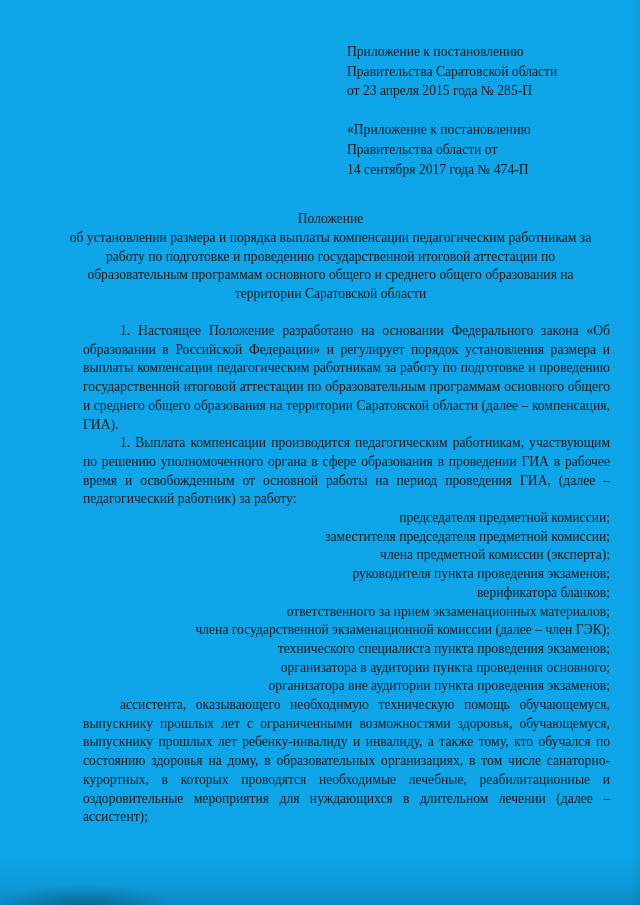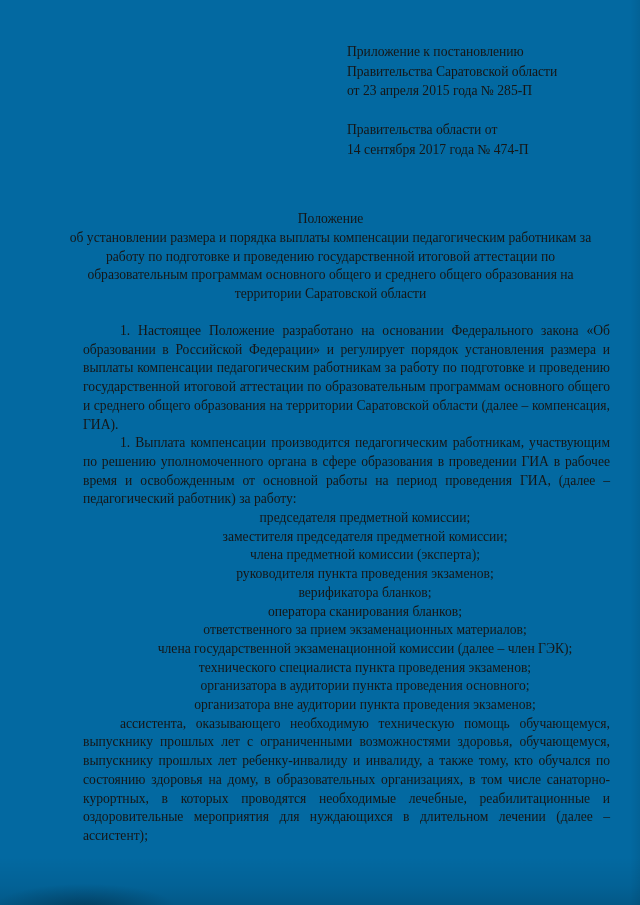"Приложение к постановлению" .page { background: #0369a1 -> #0ea5e9 }
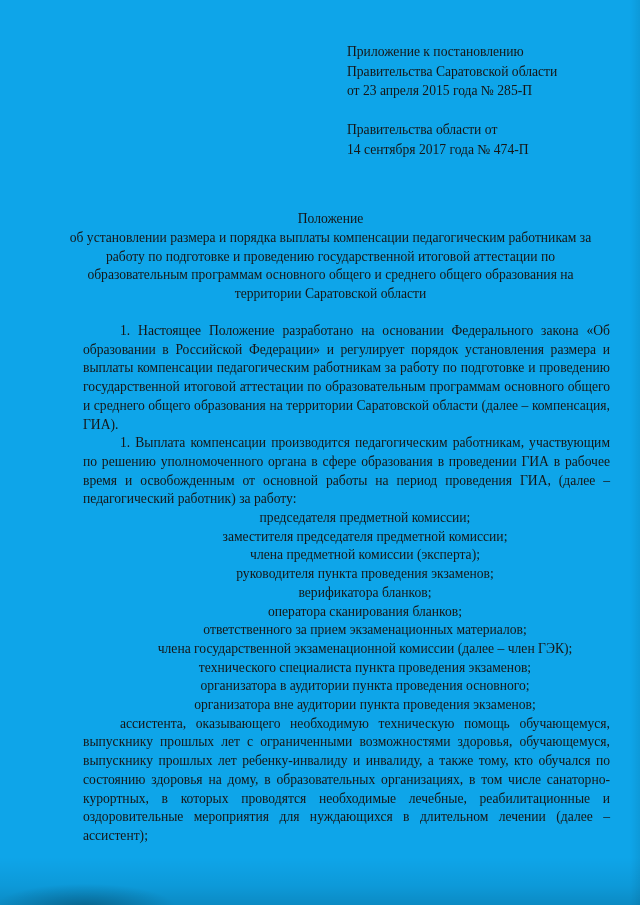"«Приложение к постановлению" div { html: none -> <div>«Приложение к постановлению</div> }
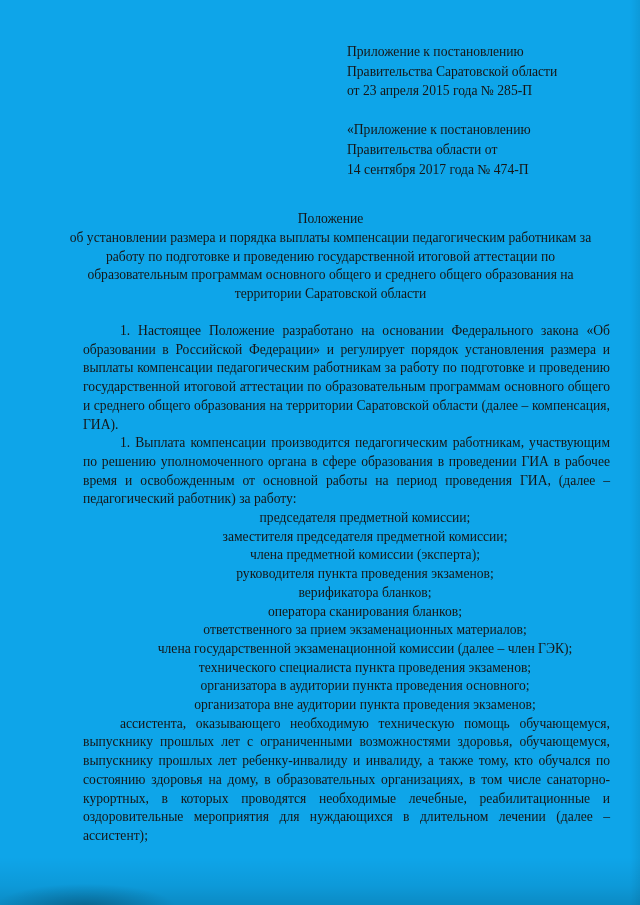"председателя предметной комиссии;" .role-line { text-align: center -> right }
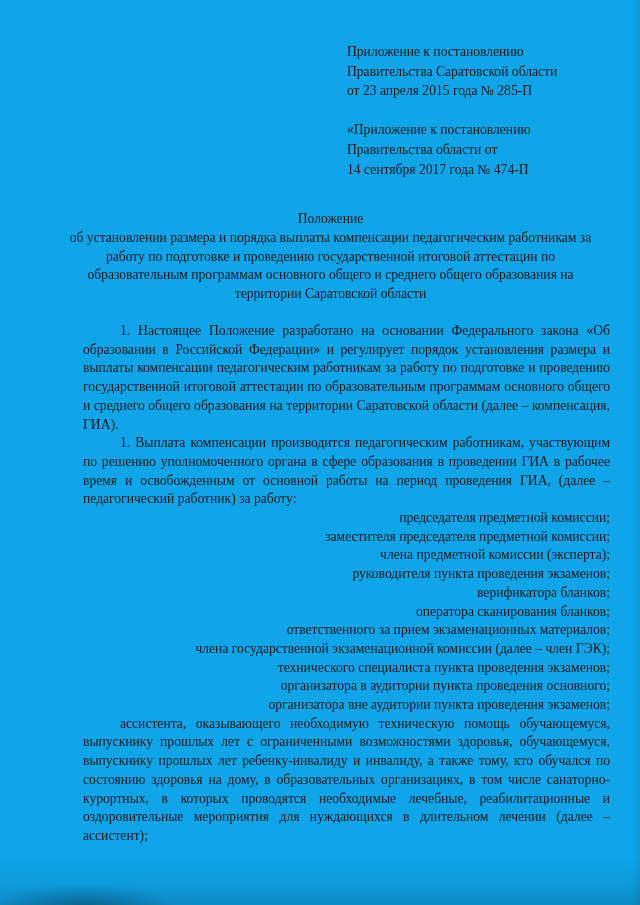"оператора сканирования бланков;" div.role-line { html: <div>оператора сканирования бланков;</div> -> none }
